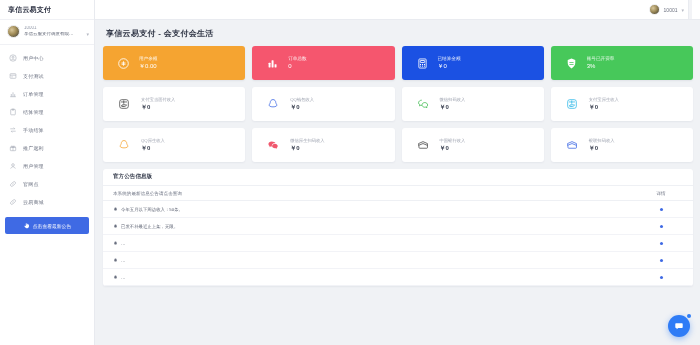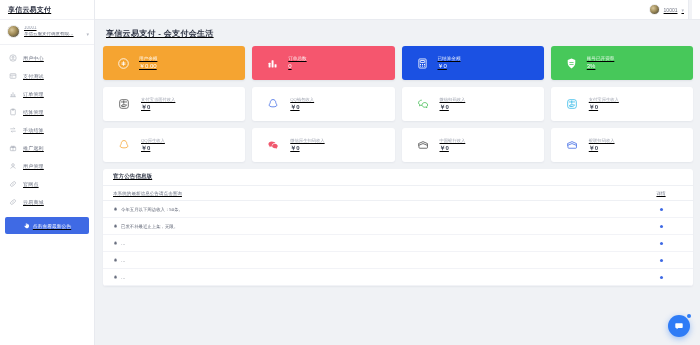"享信云易支付 - 会支付会生活" .app { text-decoration: underline -> none }
